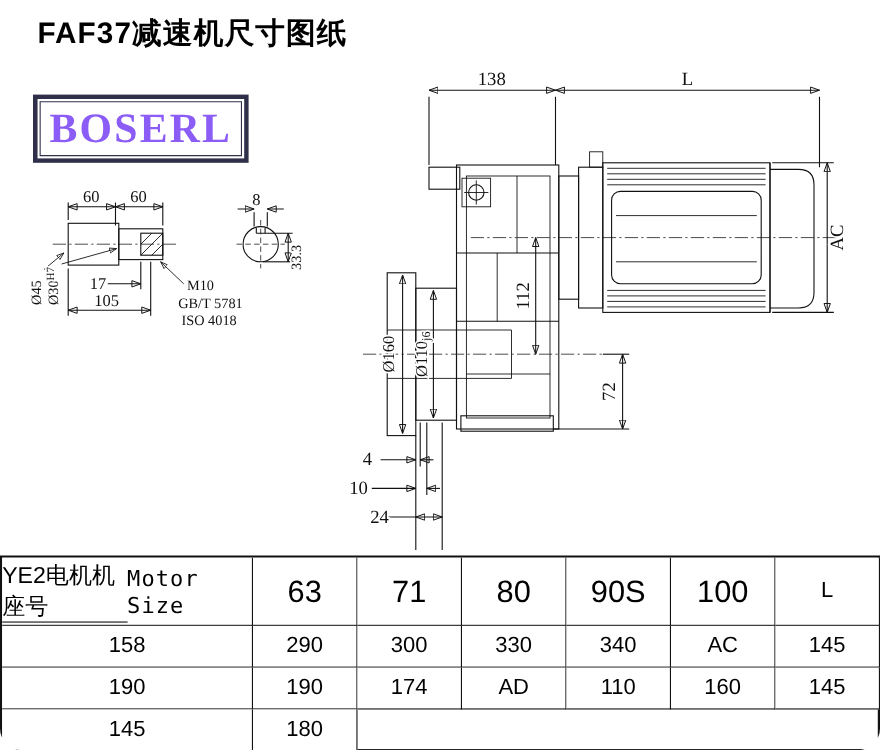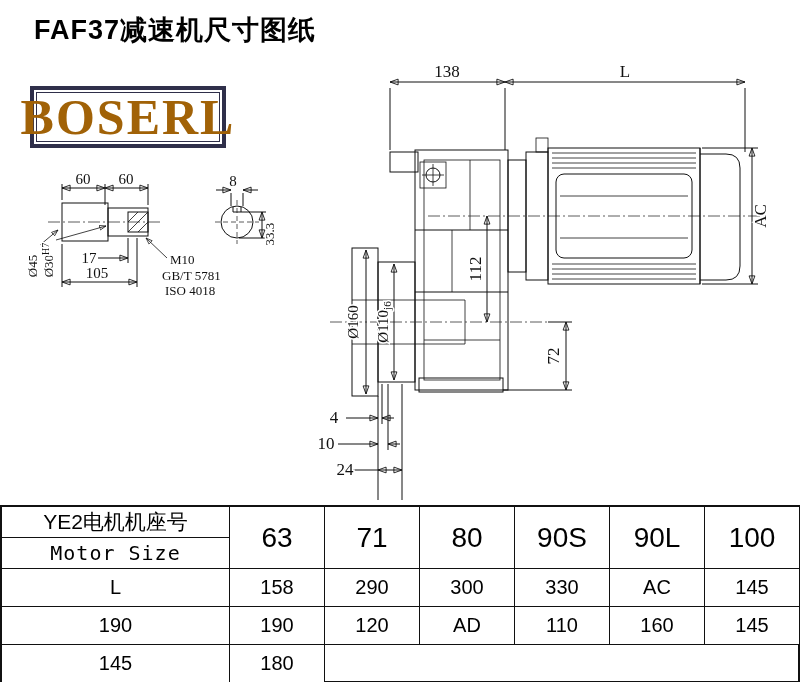"FAF37减速机尺寸图纸" .page { border-radius: none -> 20px }
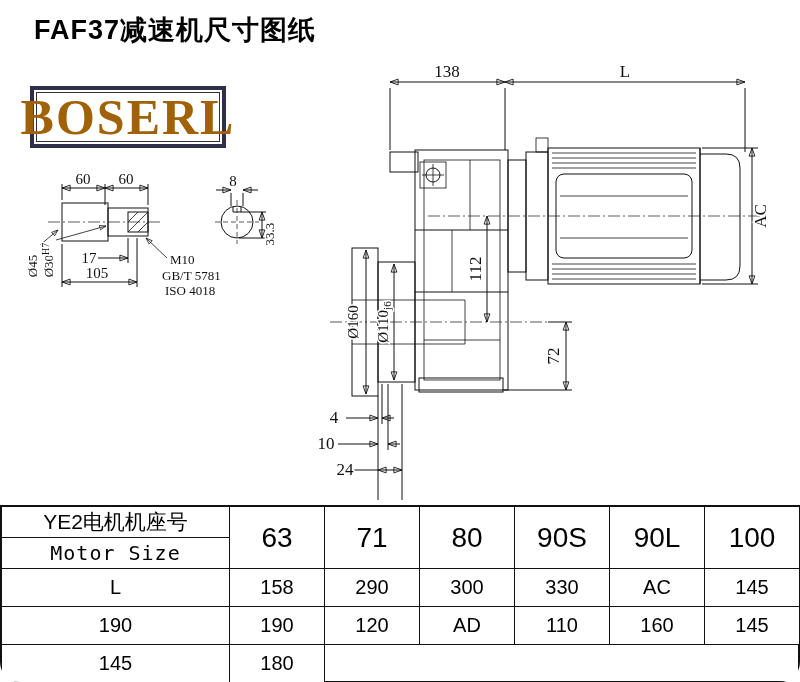"BOSERL" .logo-text { color: #a16207 -> #8b5cf6; font-size: 50px -> 38px }
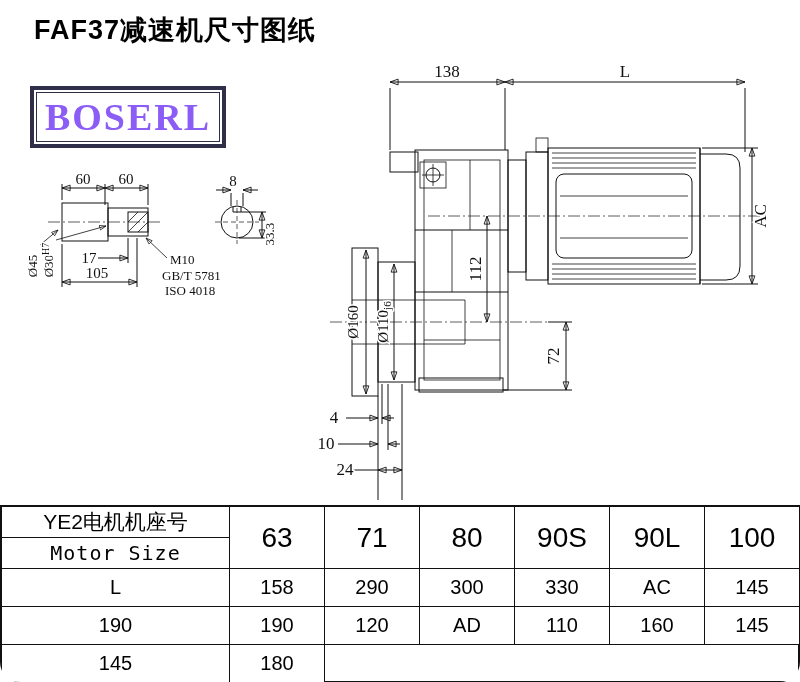"YE2电机机座号" .c.first { flex-direction: column -> none }
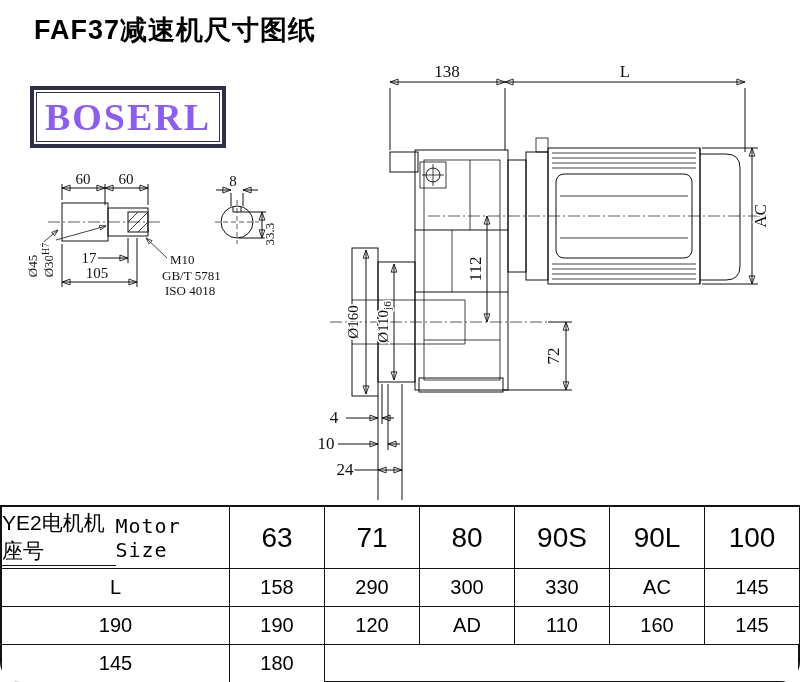"90L" div.c { html: <div>90L</div> -> none }
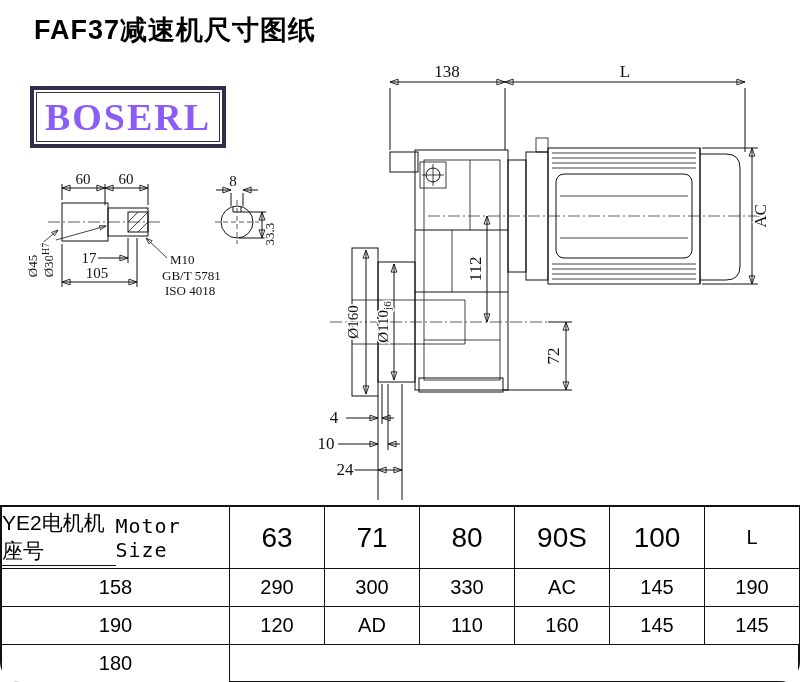"340" div.c { html: none -> <div>340</div> }
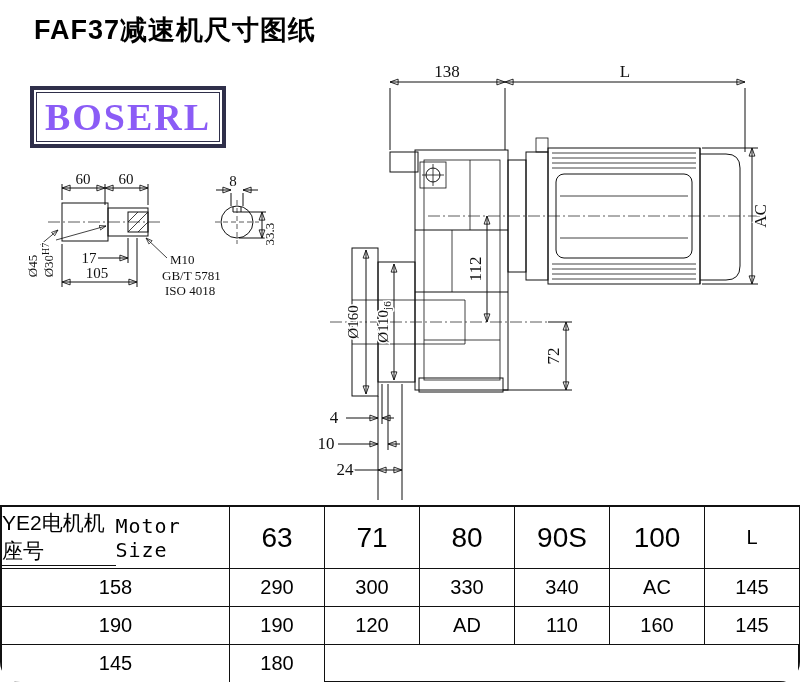"120" div.c { text: 120 -> 174 }
